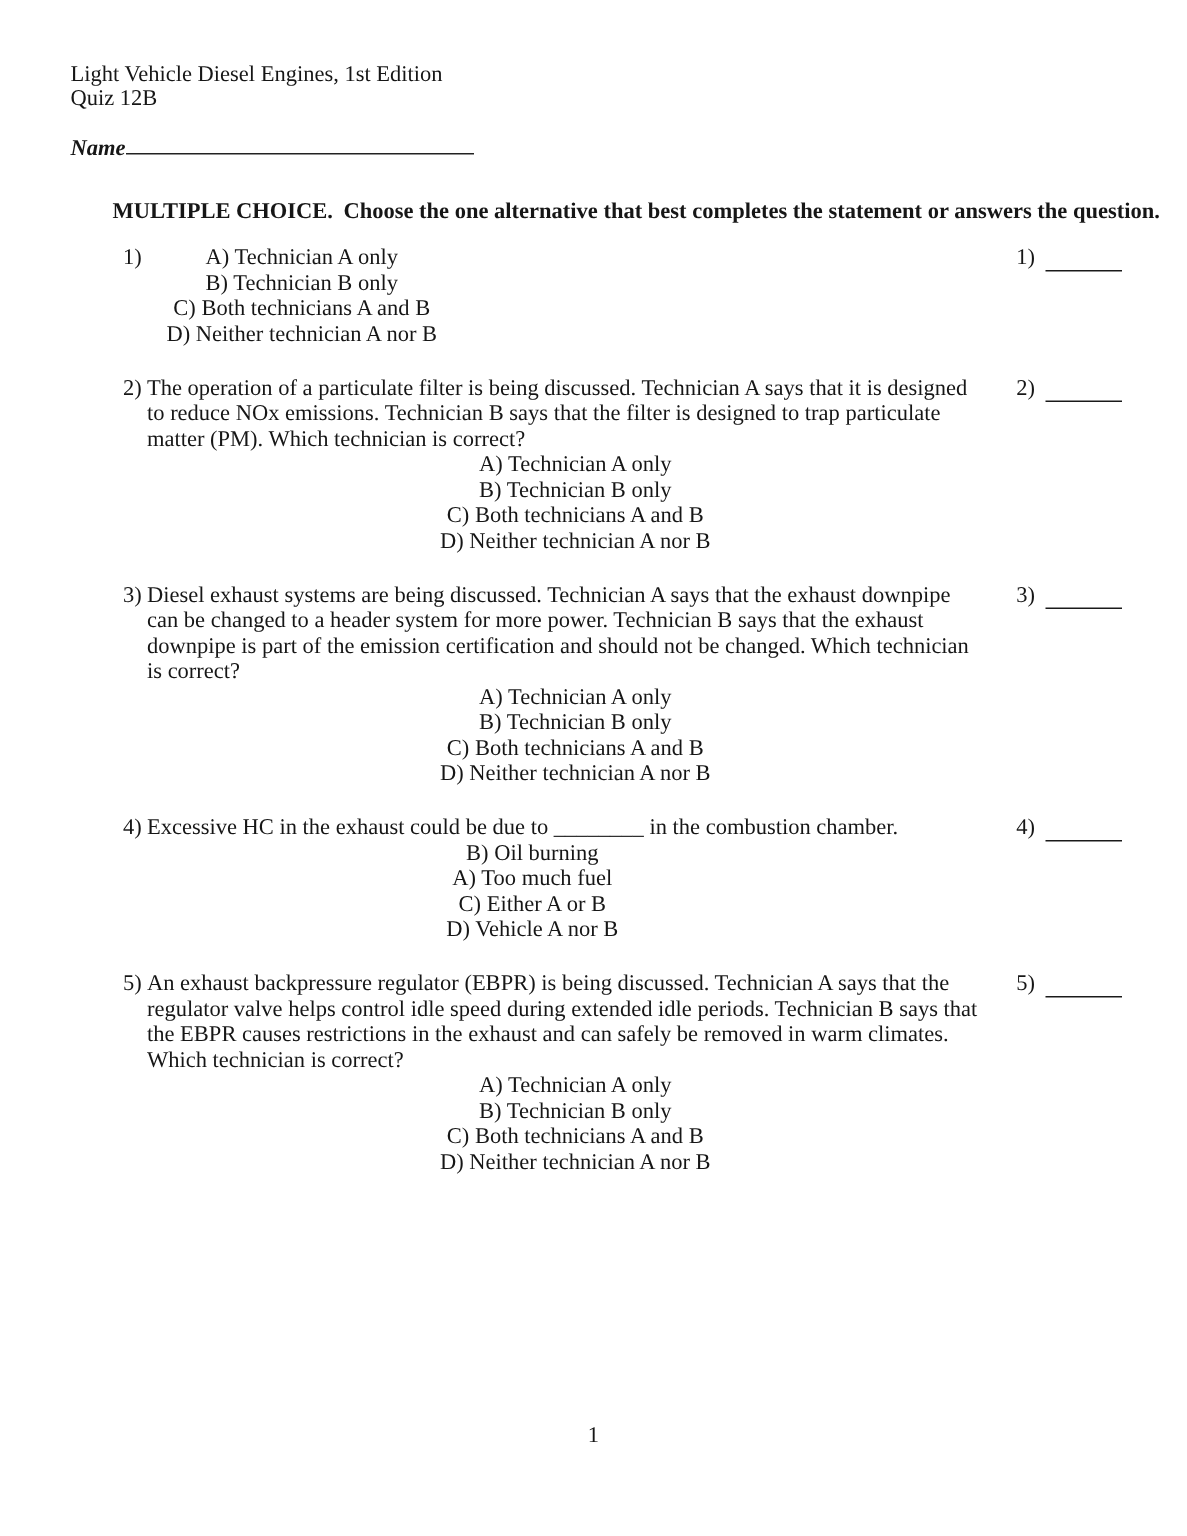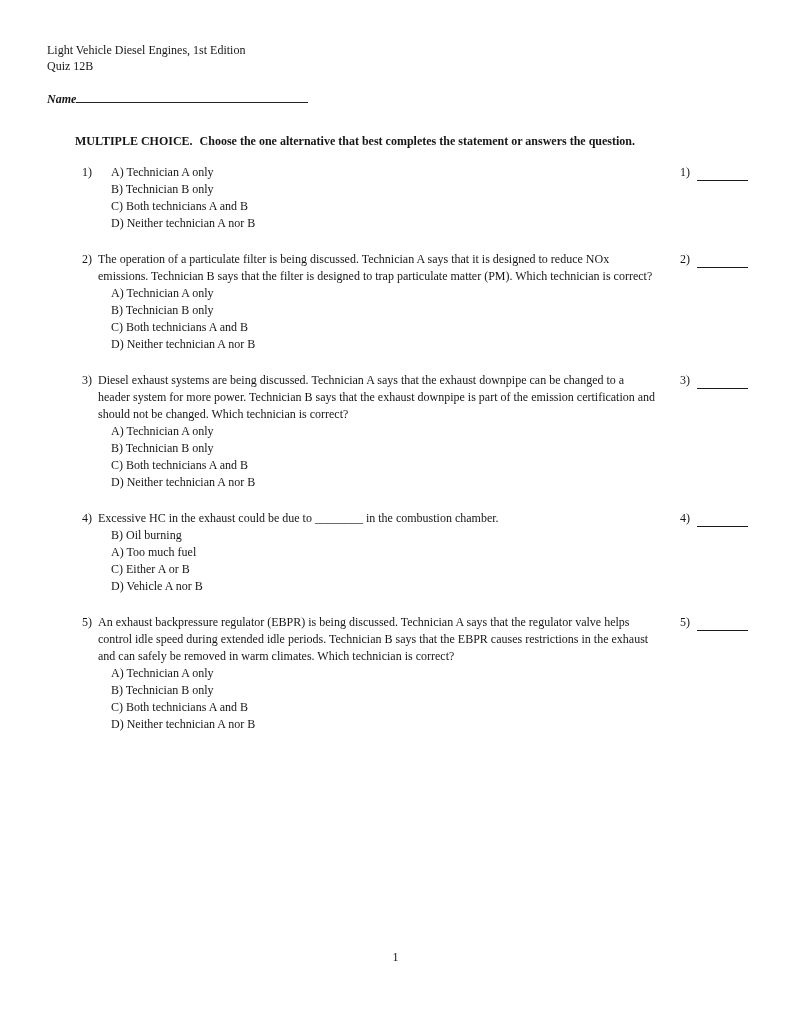"Light Vehicle Diesel Engines, 1st" .page { font-size: 12px -> 15px }
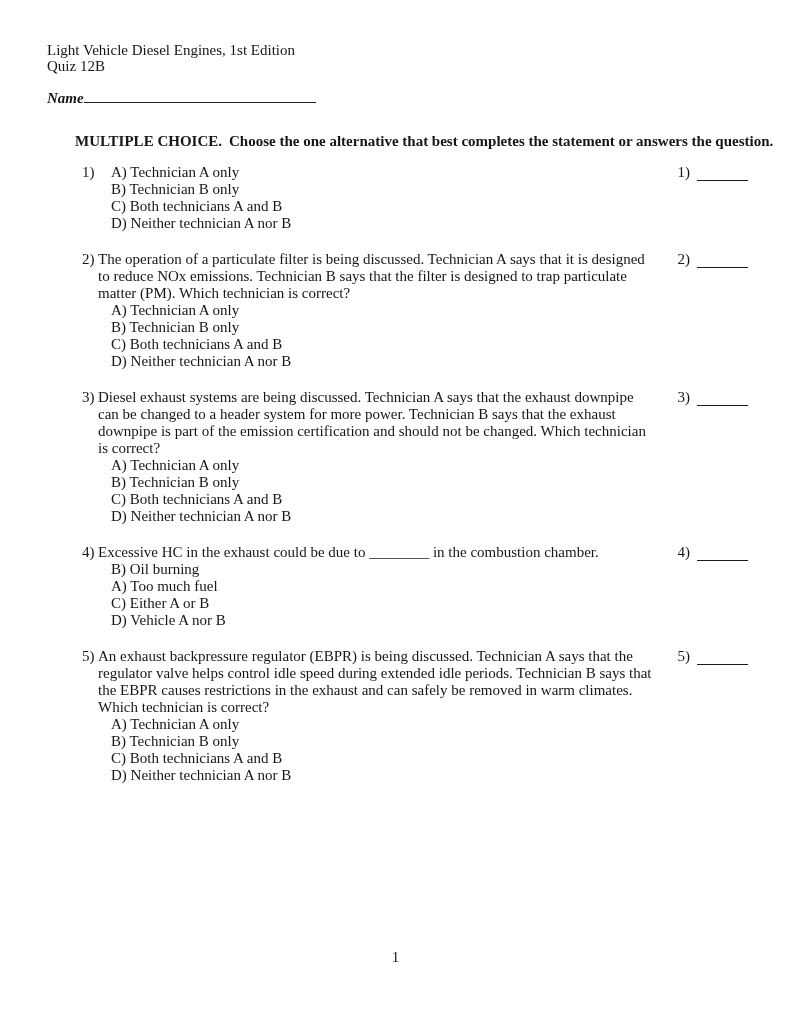"A) Technician A only" .choices { text-align: none -> center }
